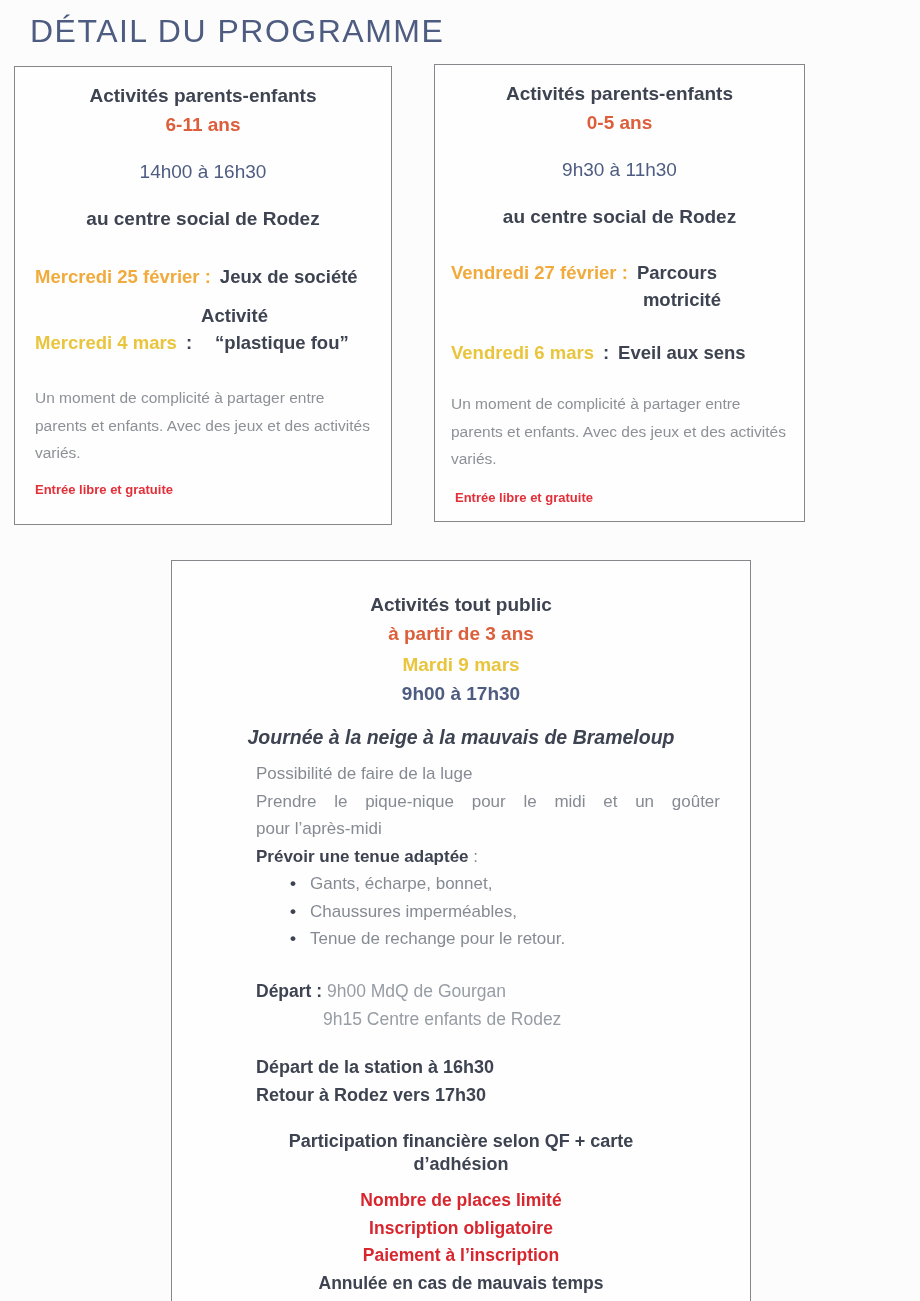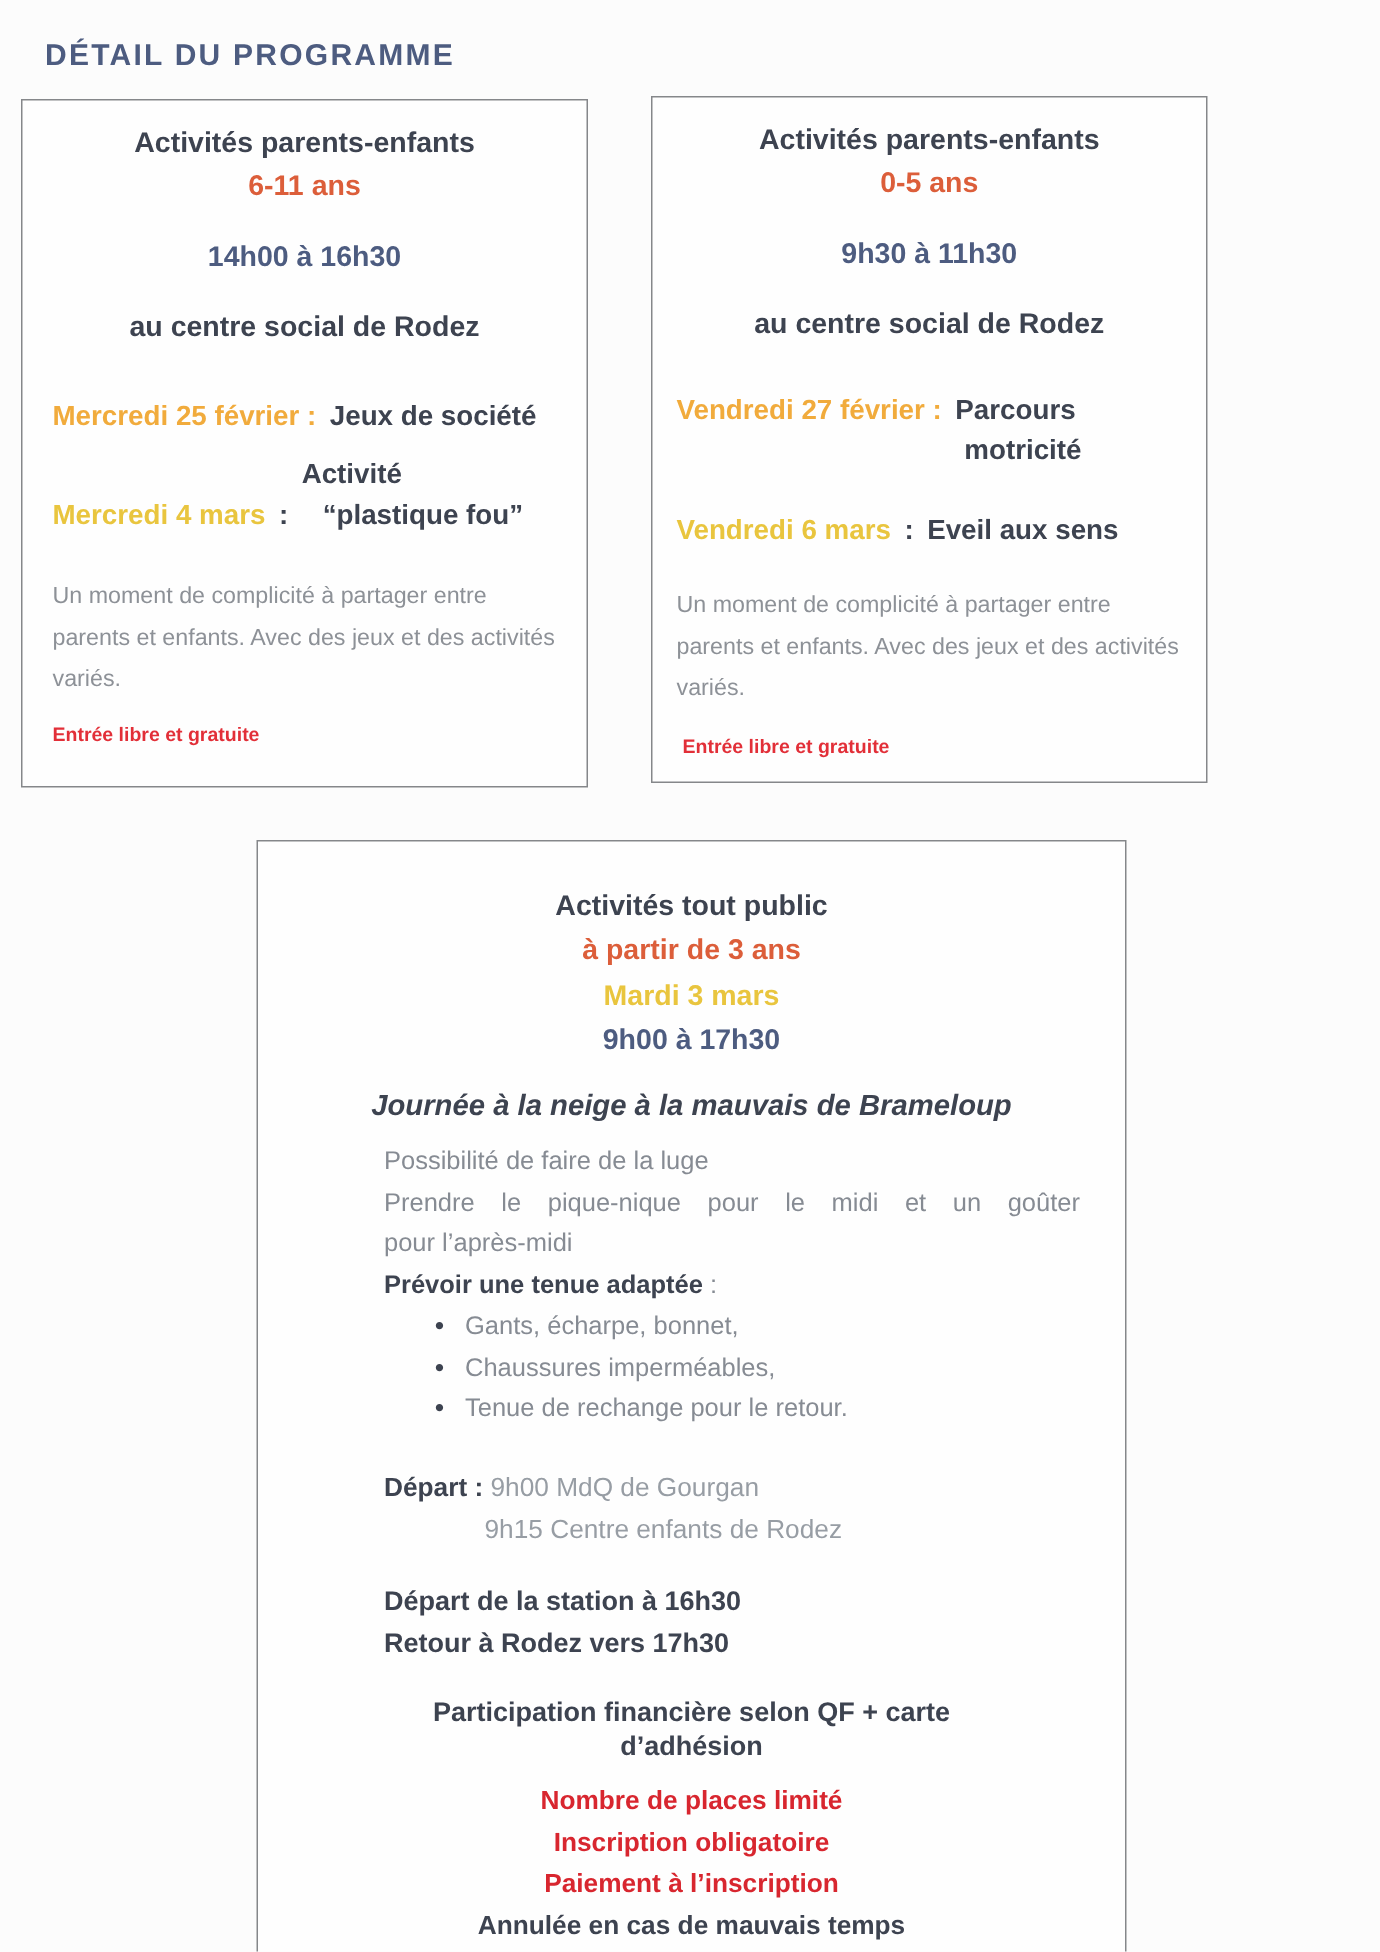"DÉTAIL DU PROGRAMME" .page-title { font-size: 20px -> 32px; font-weight: bold -> normal; top: 26px -> 13px }
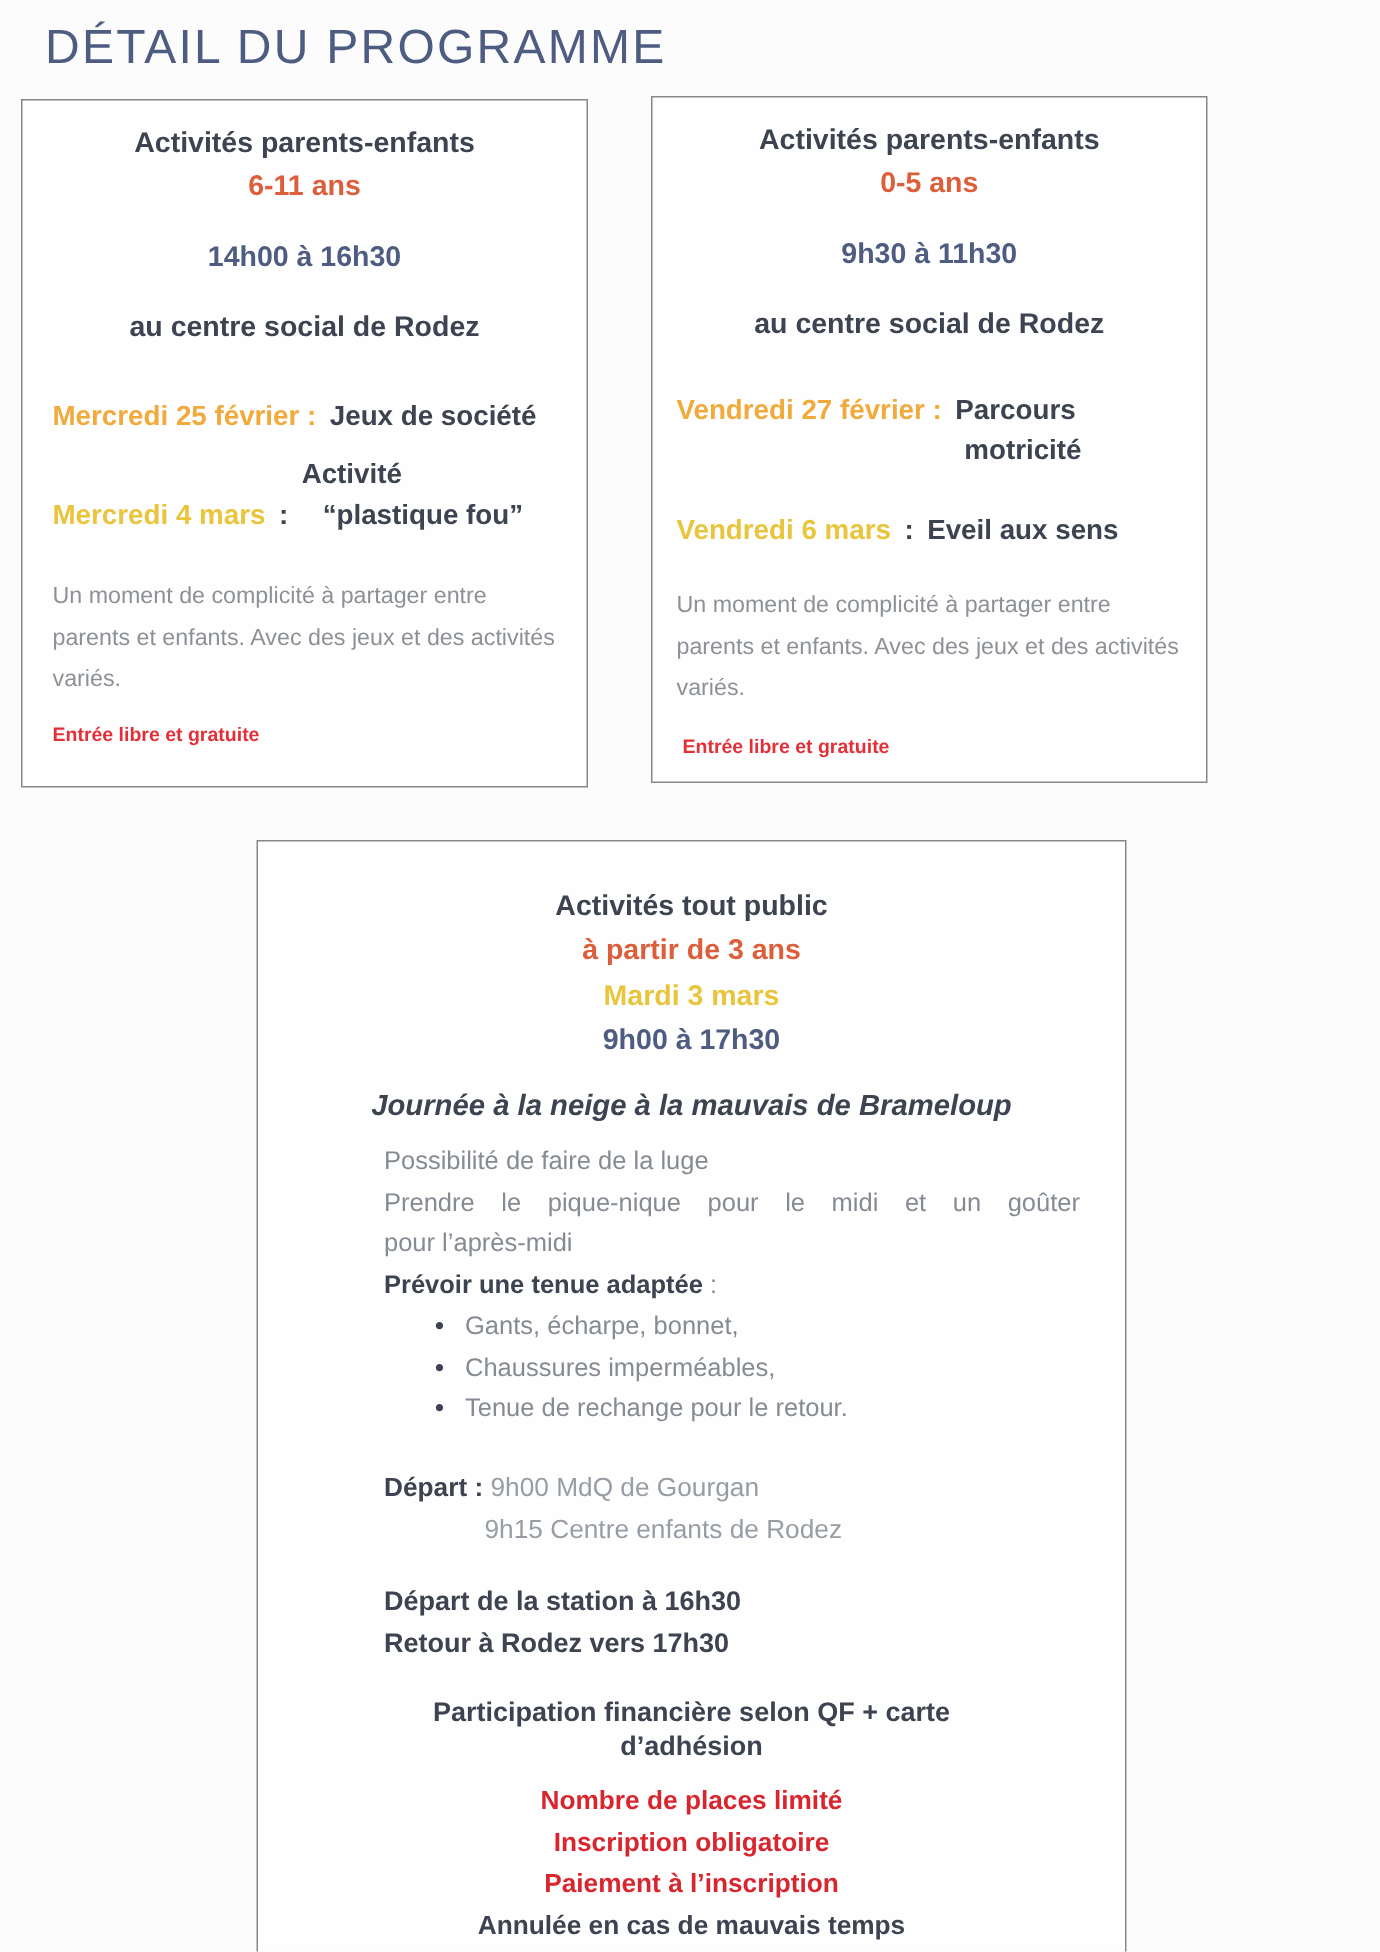"14h00 à 16h30" .time { font-weight: bold -> normal }
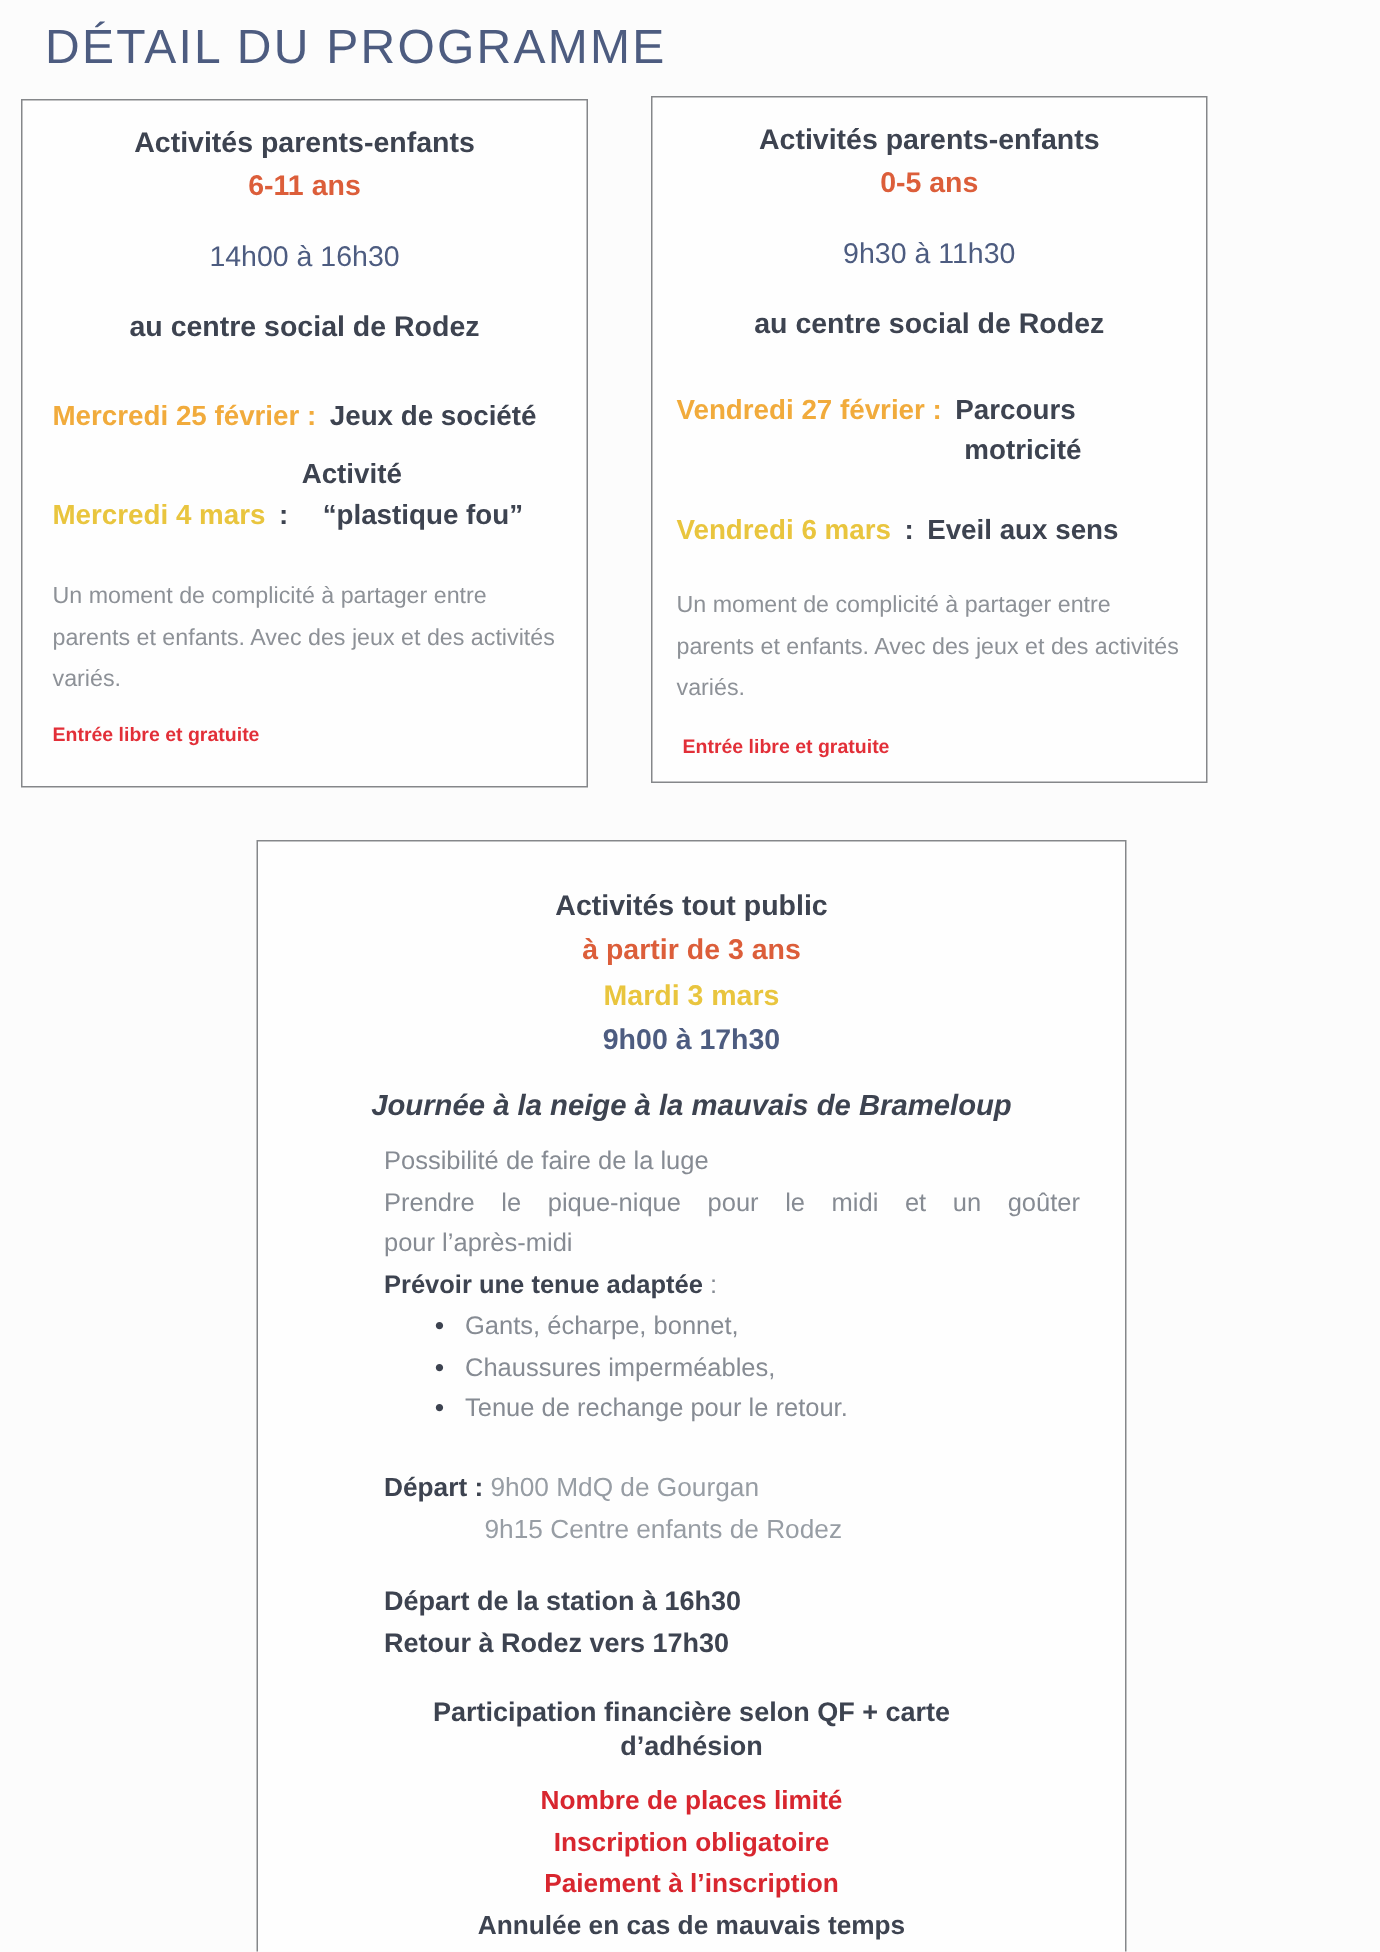"Mardi 3 mars" div.bt-date { text: 3 -> 9 }
